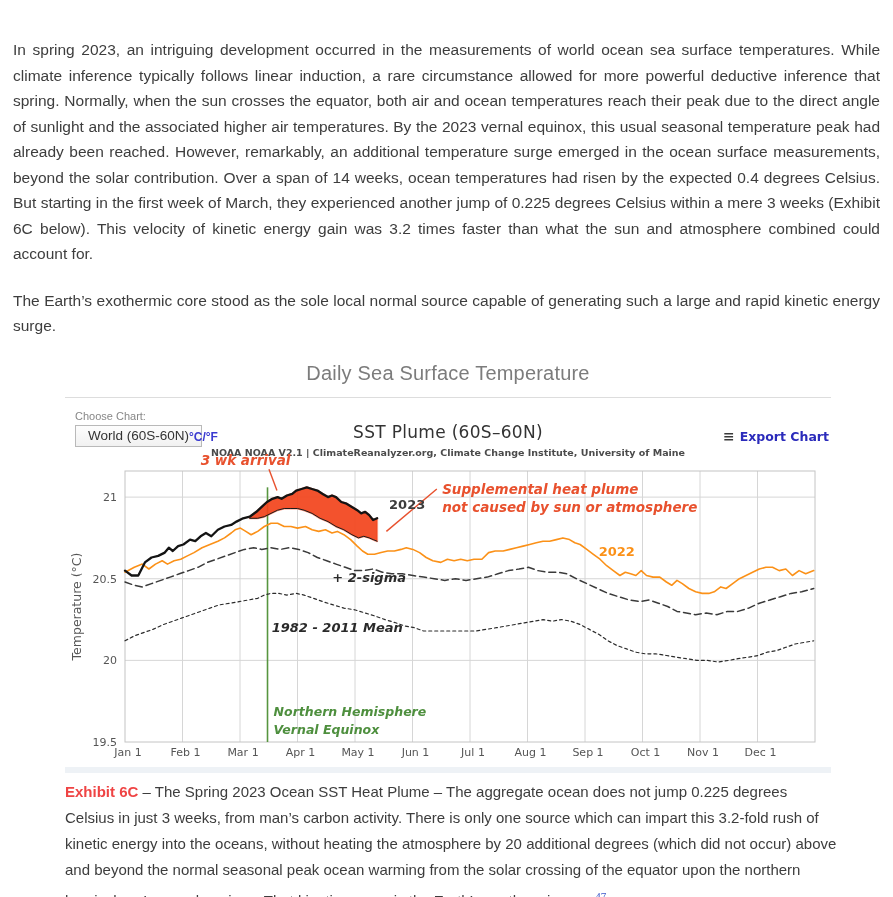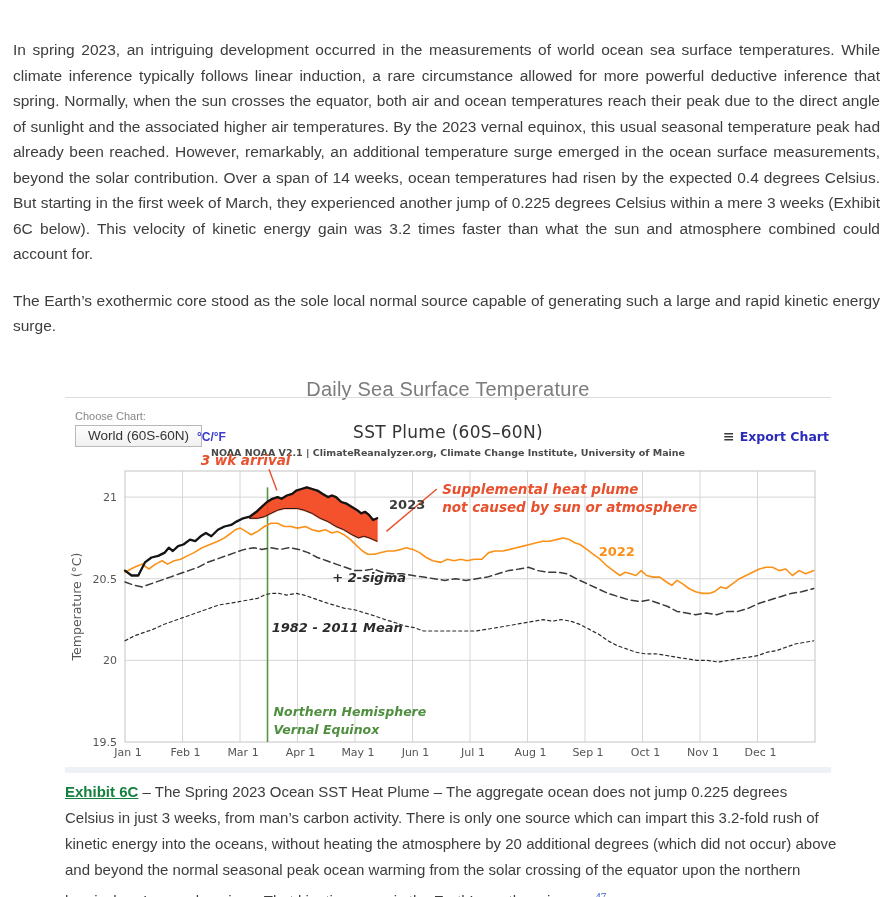"Daily Sea Surface Temperature" .w-title { top: 18px -> 2px }
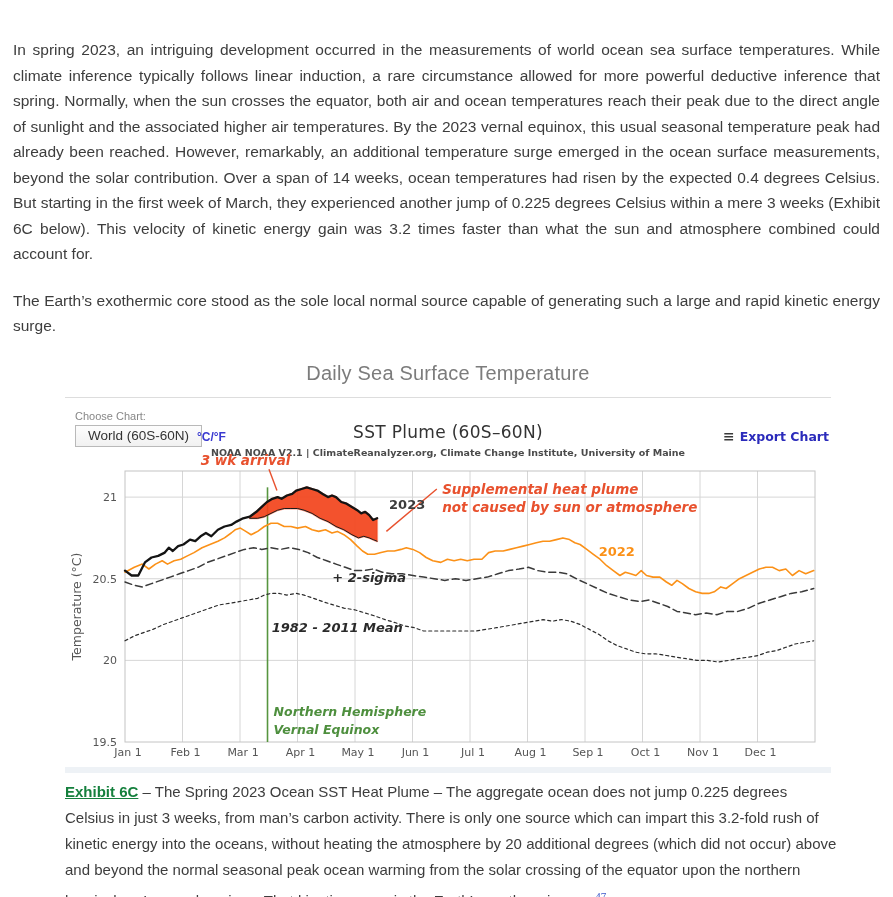"°C/°F" .unit-toggle { left: 132px -> 124px }
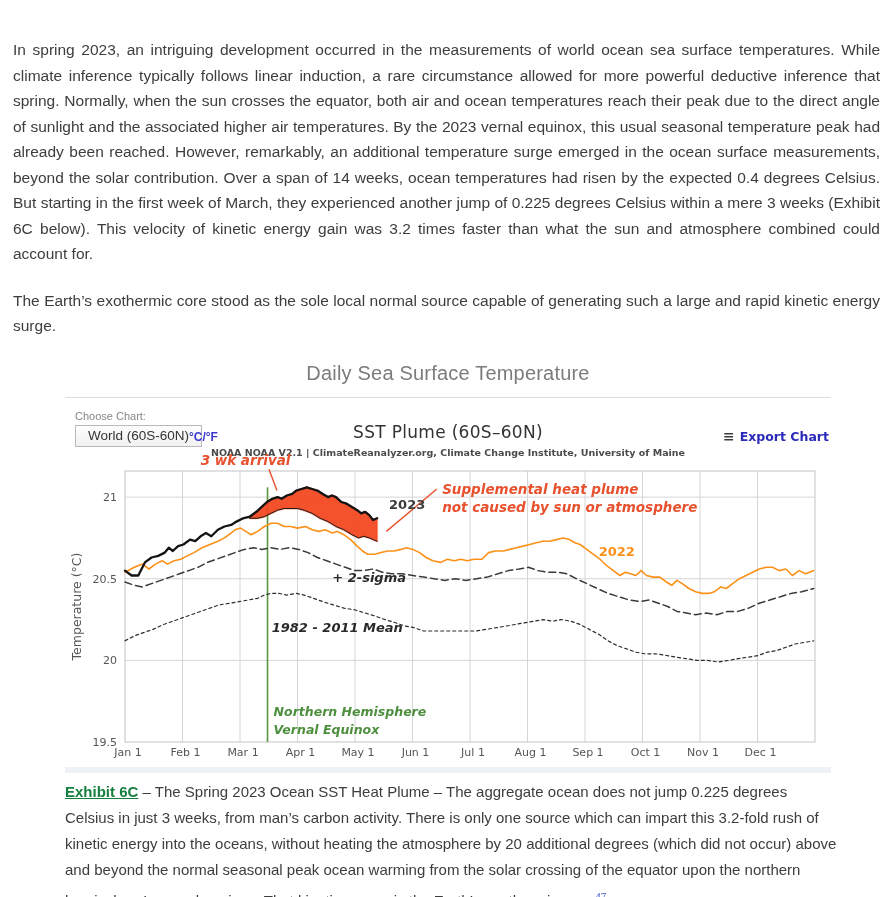"Exhibit 6C" .caption b { color: #15803d -> #ef4444; text-decoration: underline -> none }
